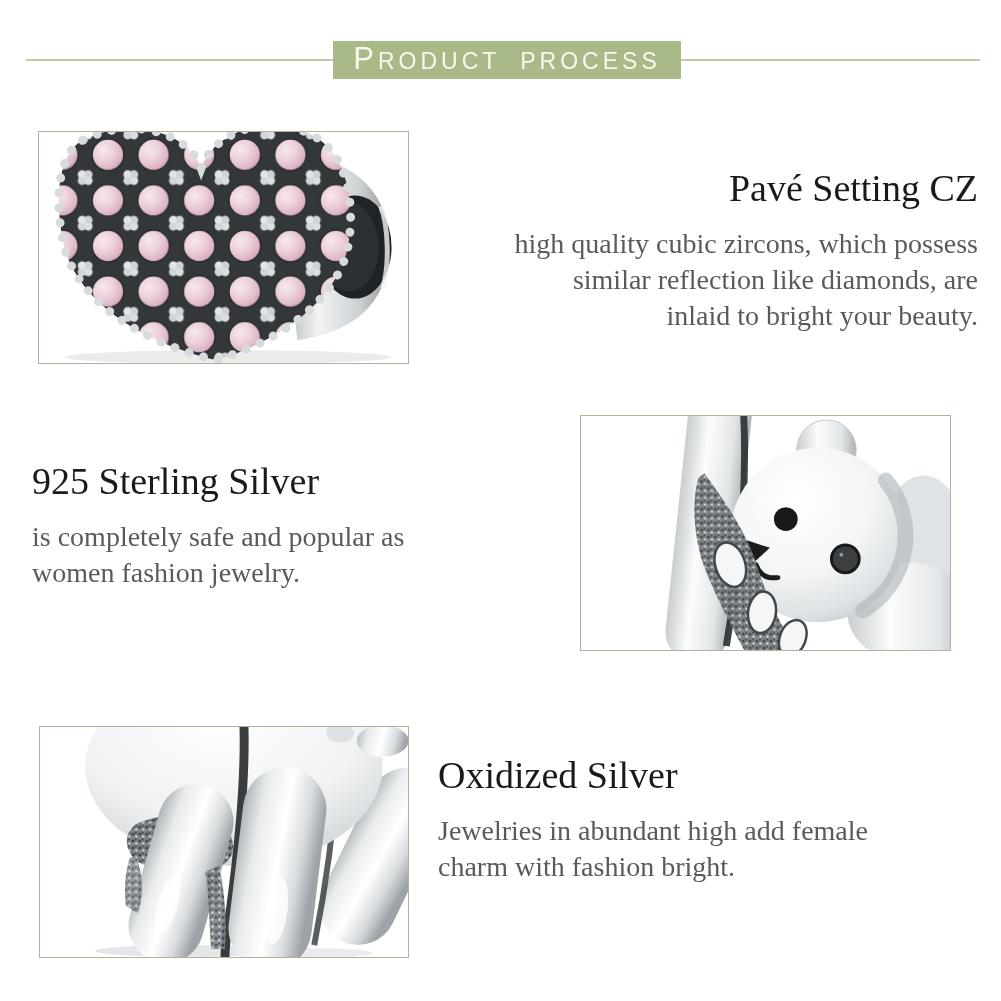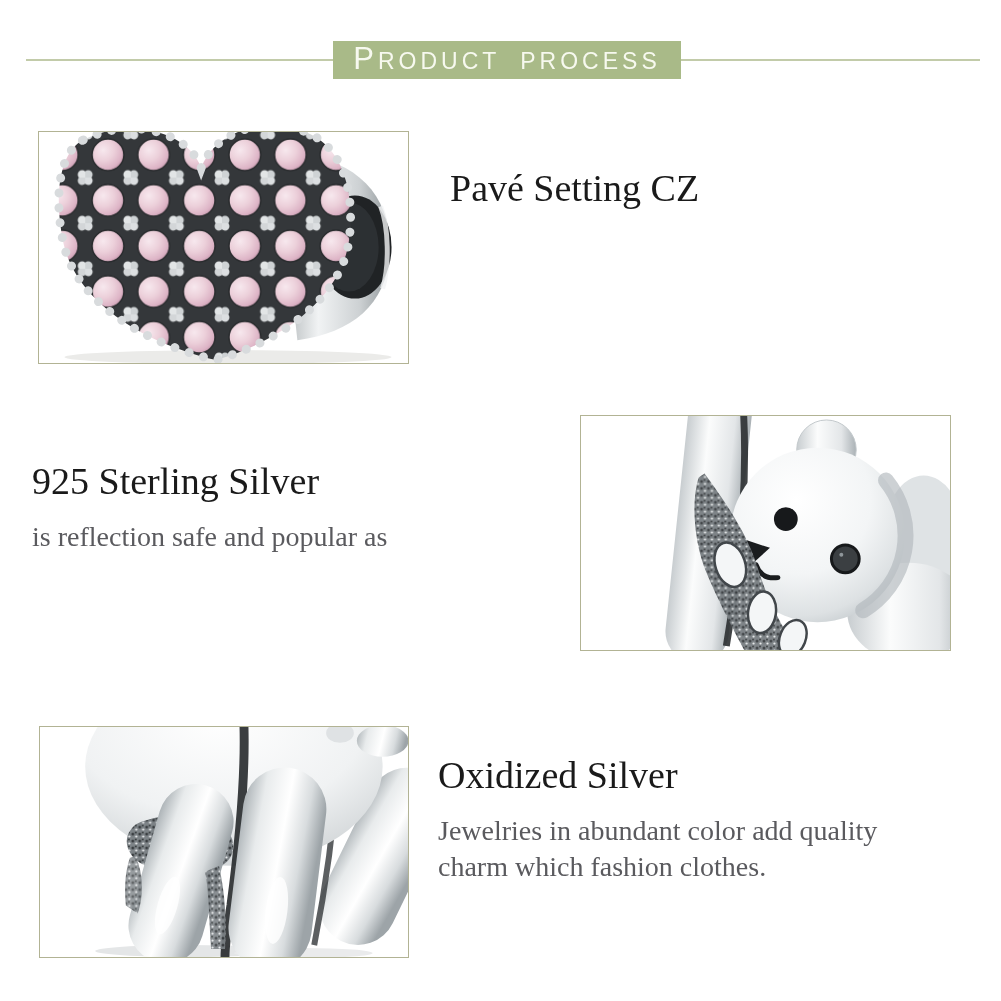"Pavé Setting CZ" .tb-1 { left: 450px -> 438px; text-align: none -> right }
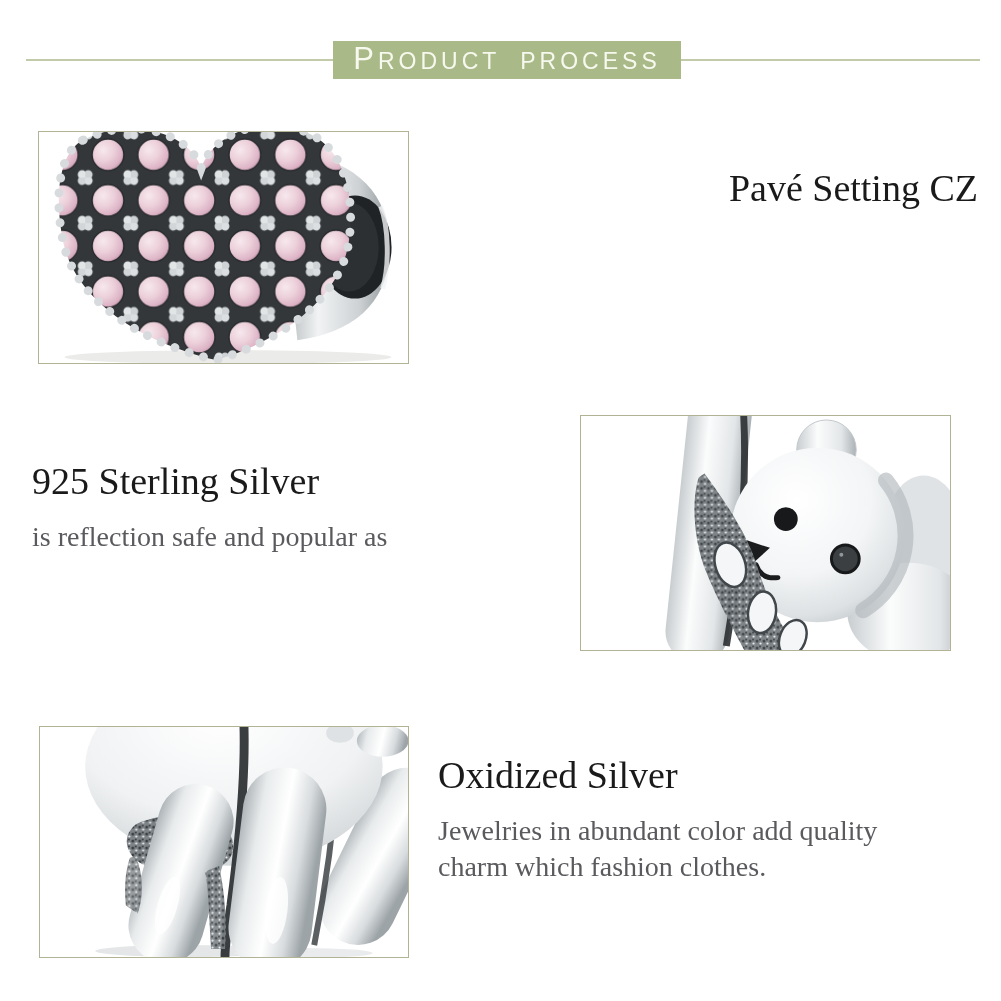"high quality cubic zircons, which" div.section-body { html: none -> <div> <div>high quality cubic zircons, which possess</div> <div>similar reflection like diamonds, are</div> <div>inlaid to bright your beauty.</div> </div> }
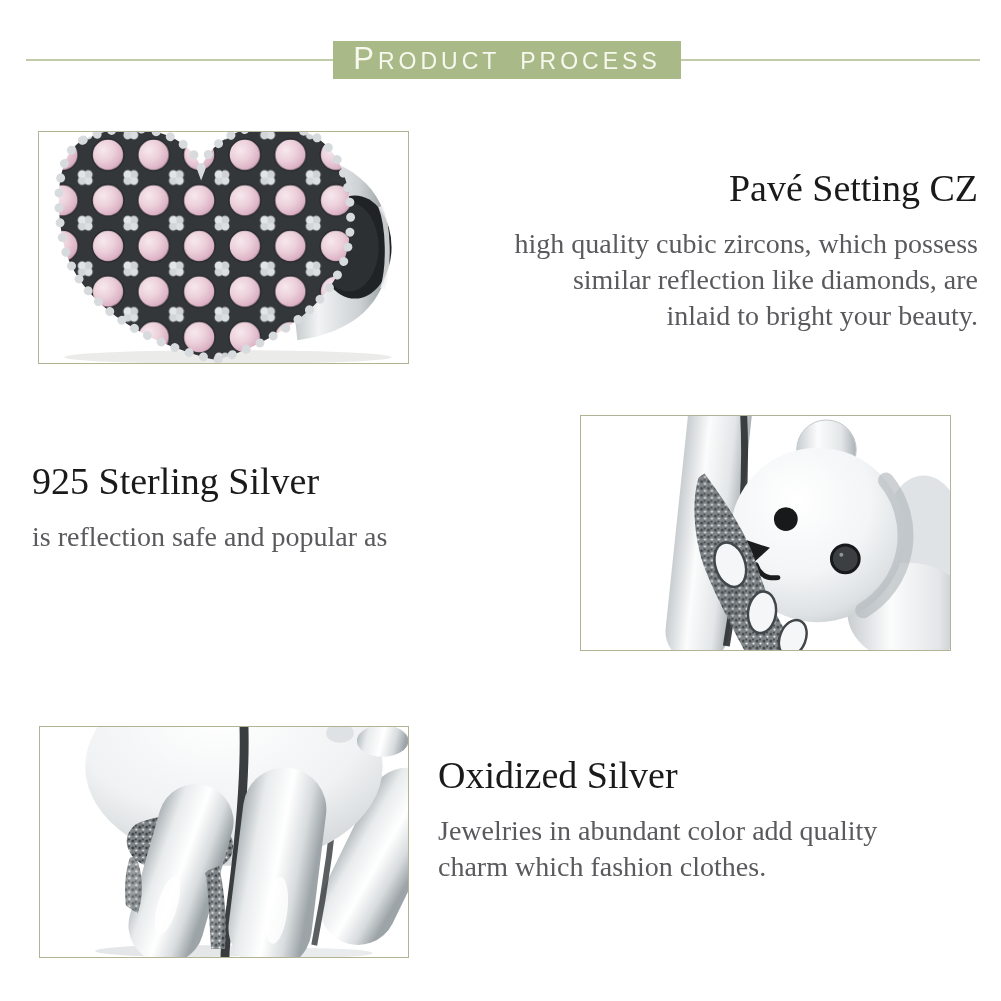"is reflection safe and popular" div { text: reflection -> completely }
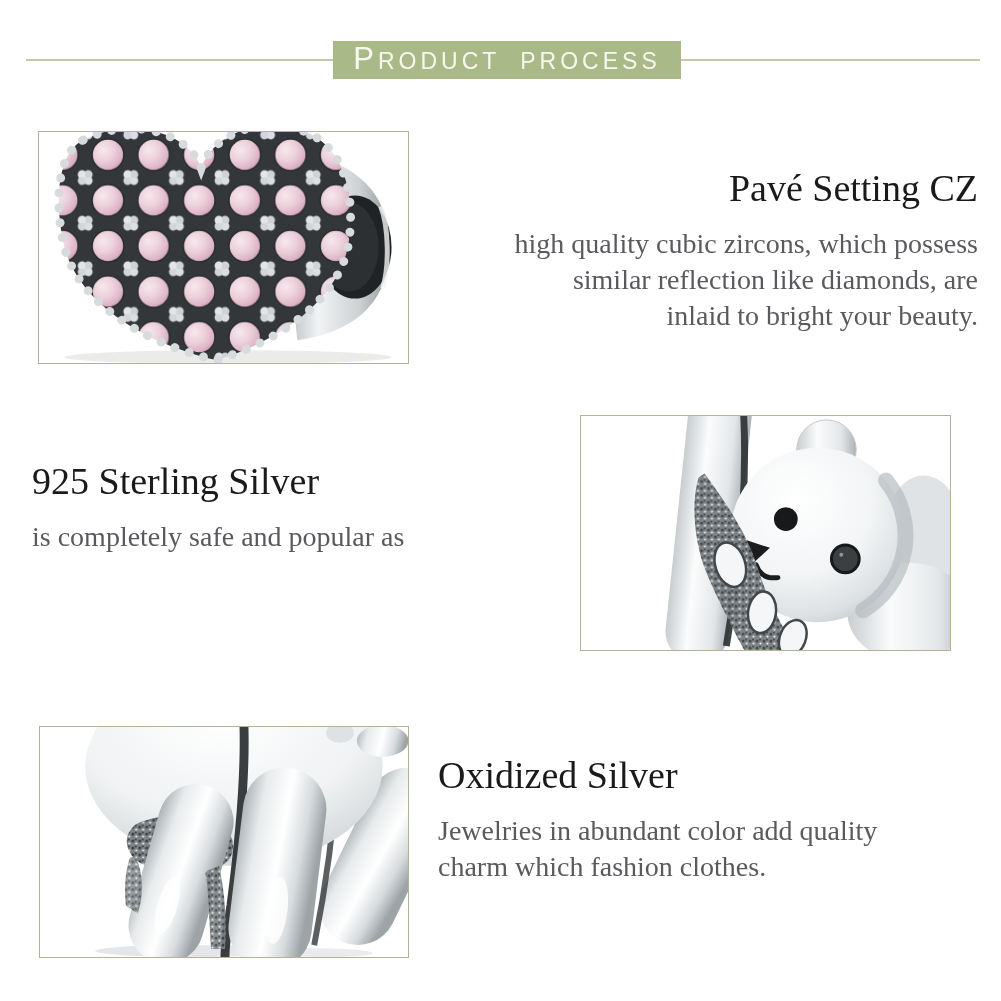"women fashion jewelry." div { html: none -> <div>women fashion jewelry.</div> }
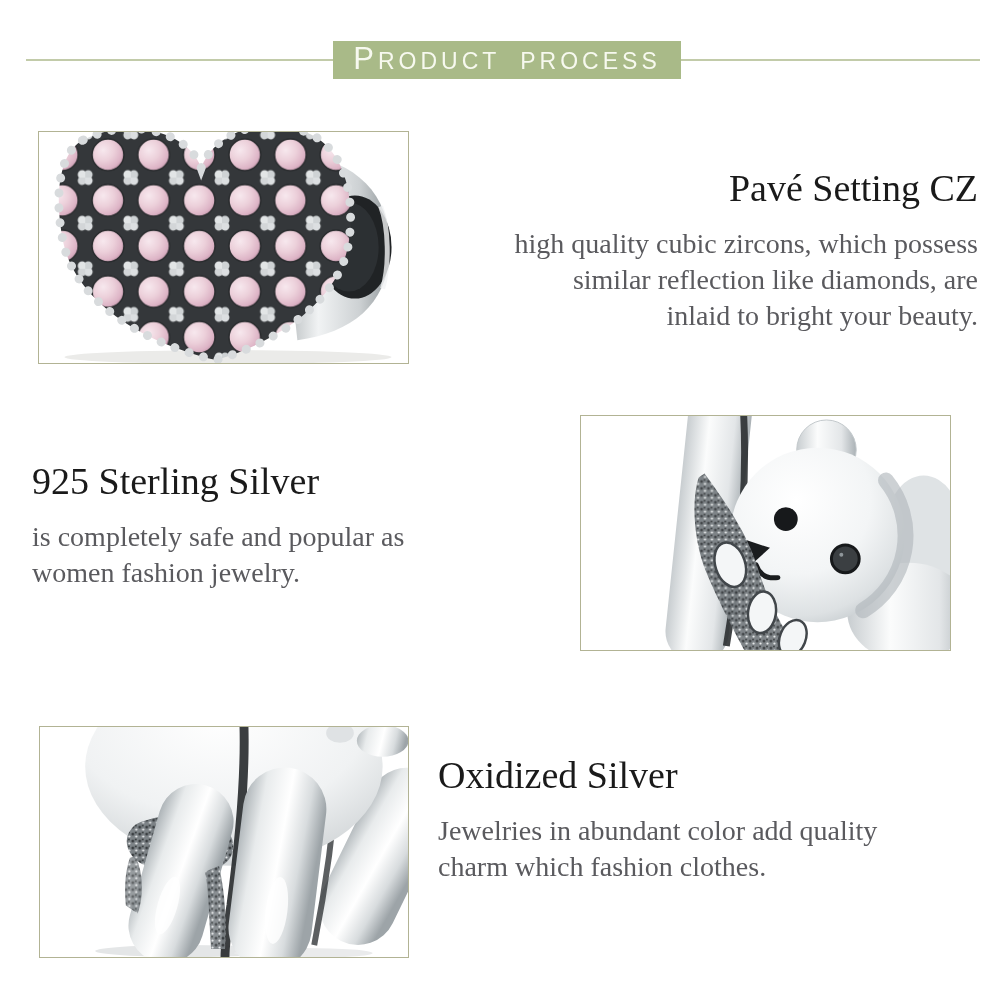"Jewelries in abundant color add" div { text: color add quality -> high add female }
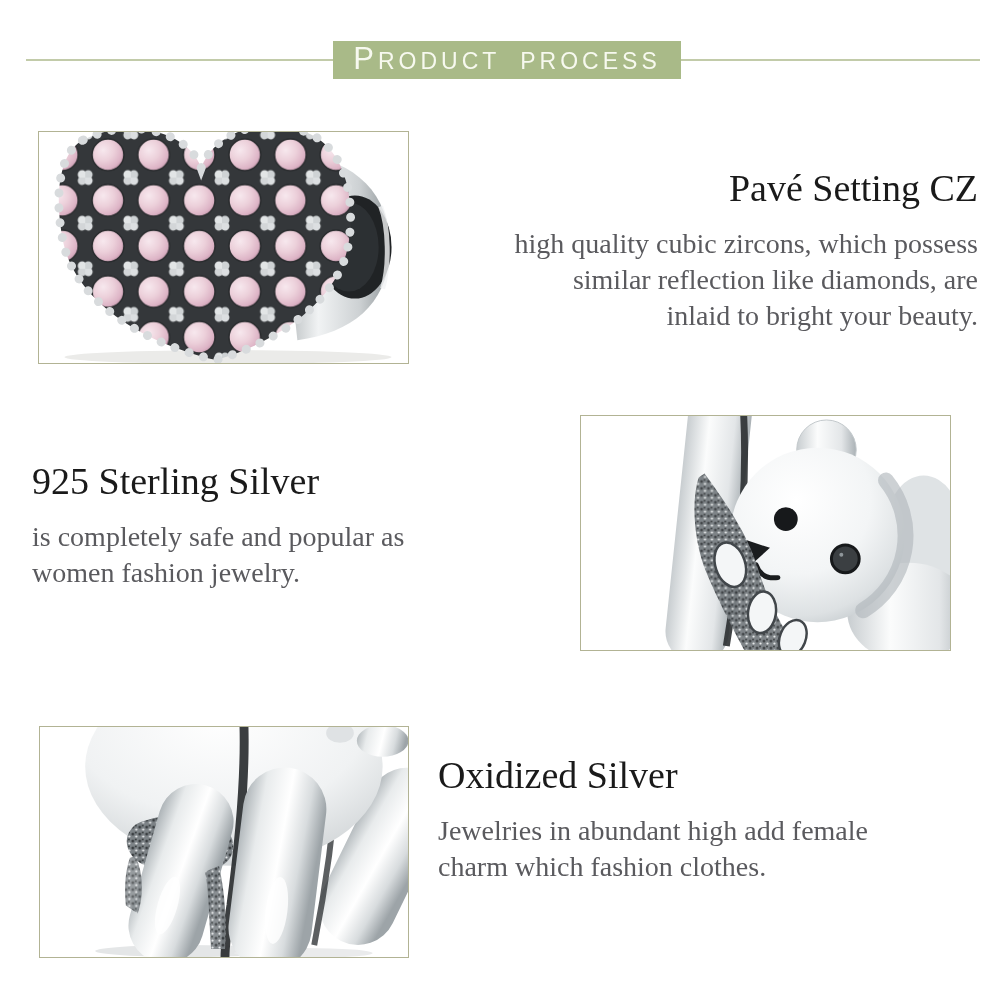"charm which fashion clothes." div { text: which fashion clothes -> with fashion bright }
